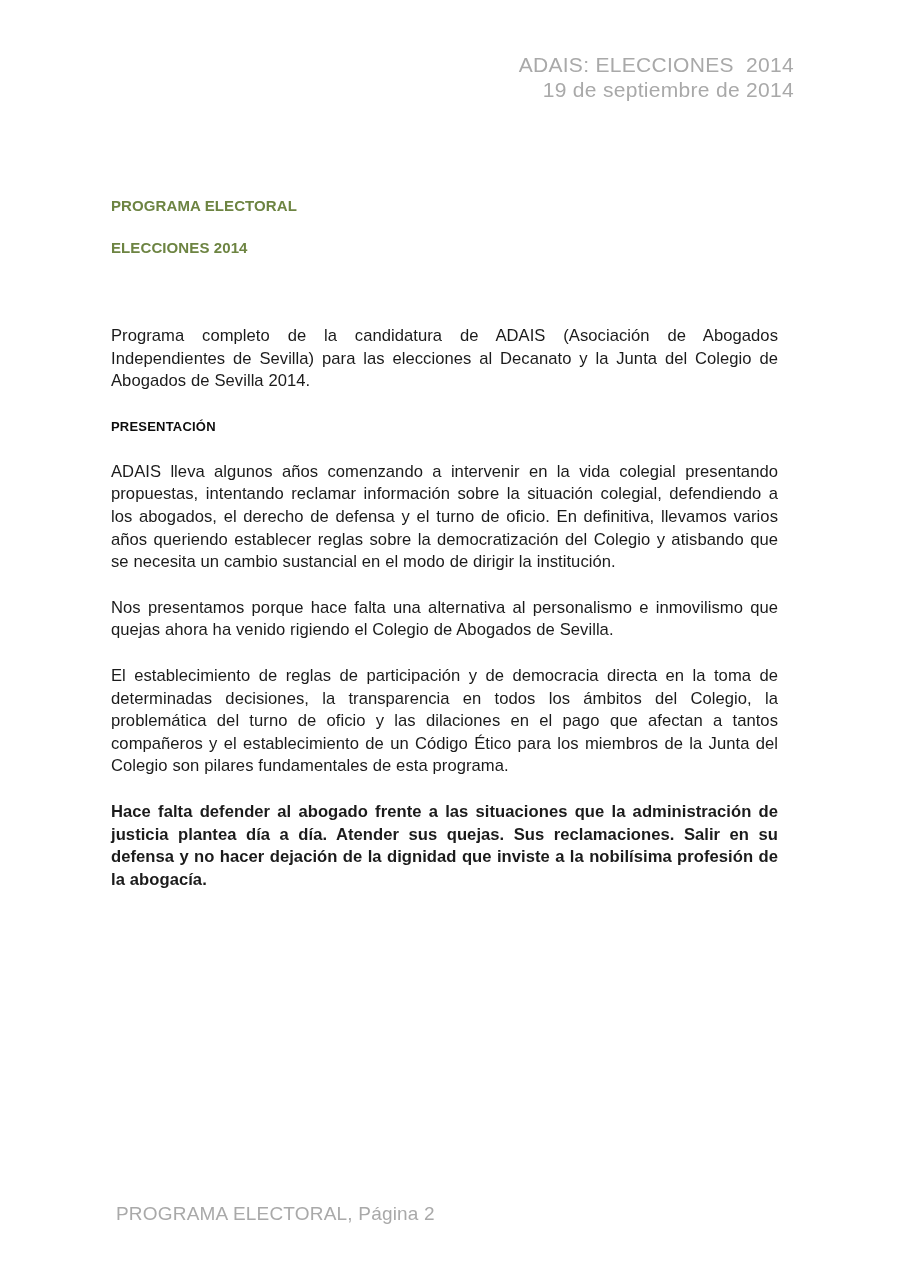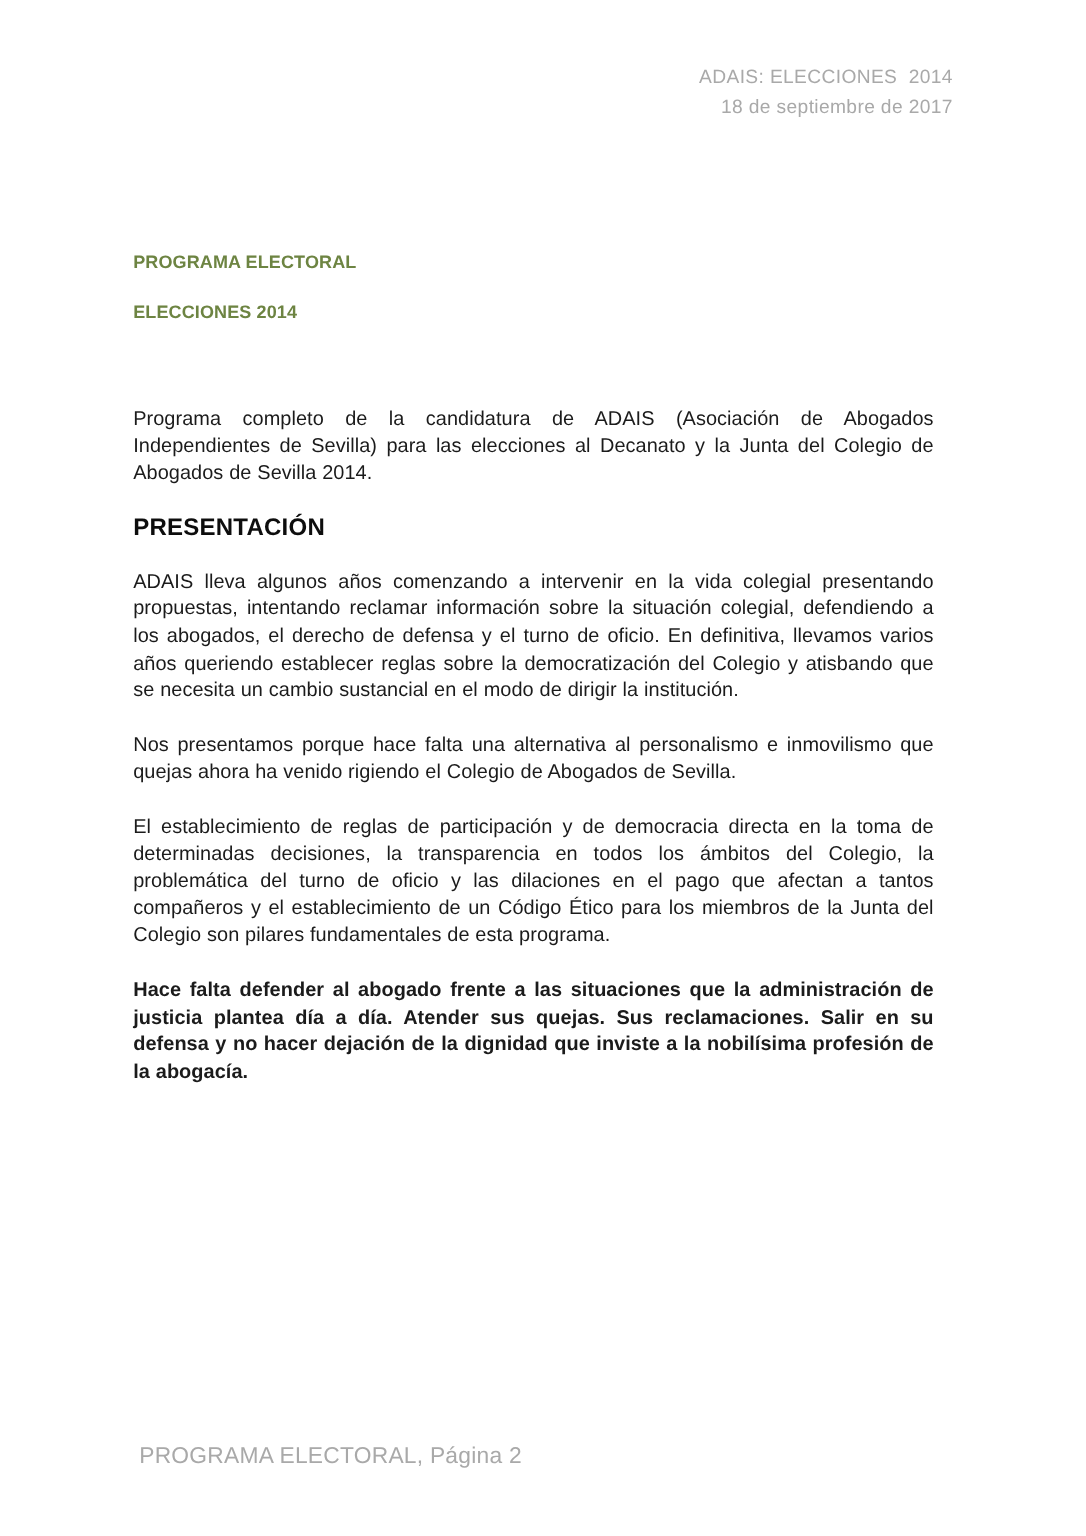"ADAIS: ELECCIONES 2014" .page-header { font-size: 16px -> 21px }
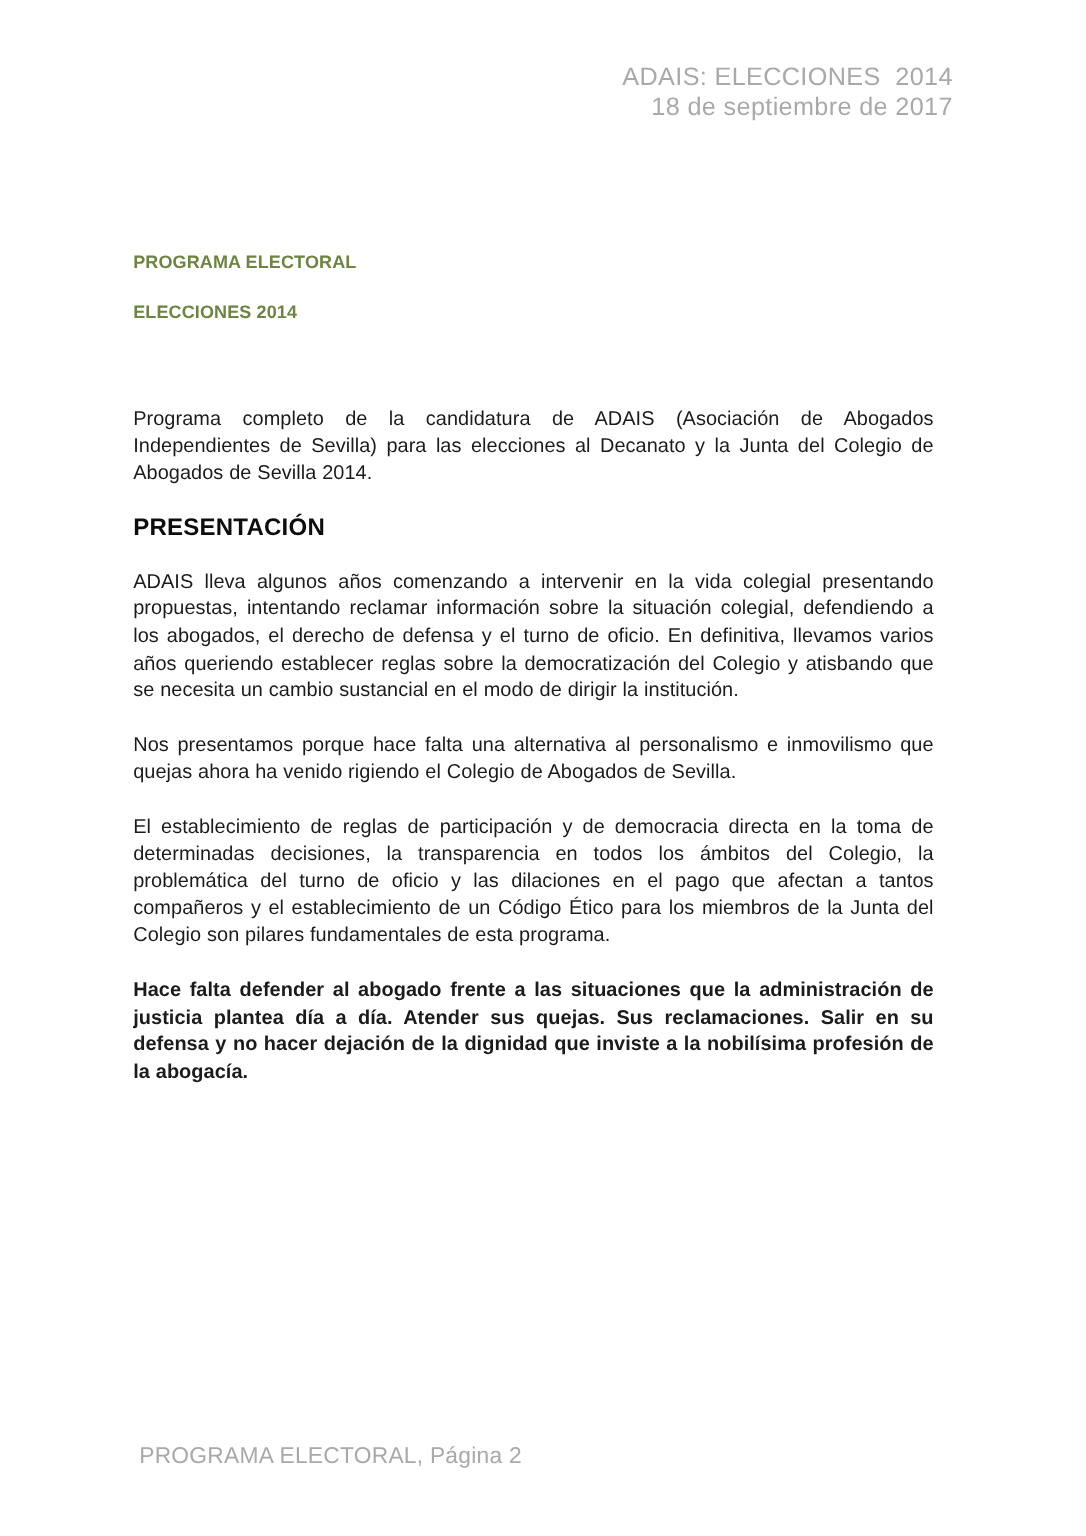"18 de septiembre de 2017" span.hdr-line { text: 18 de septiembre de 2017 -> 19 de septiembre de 2014 }
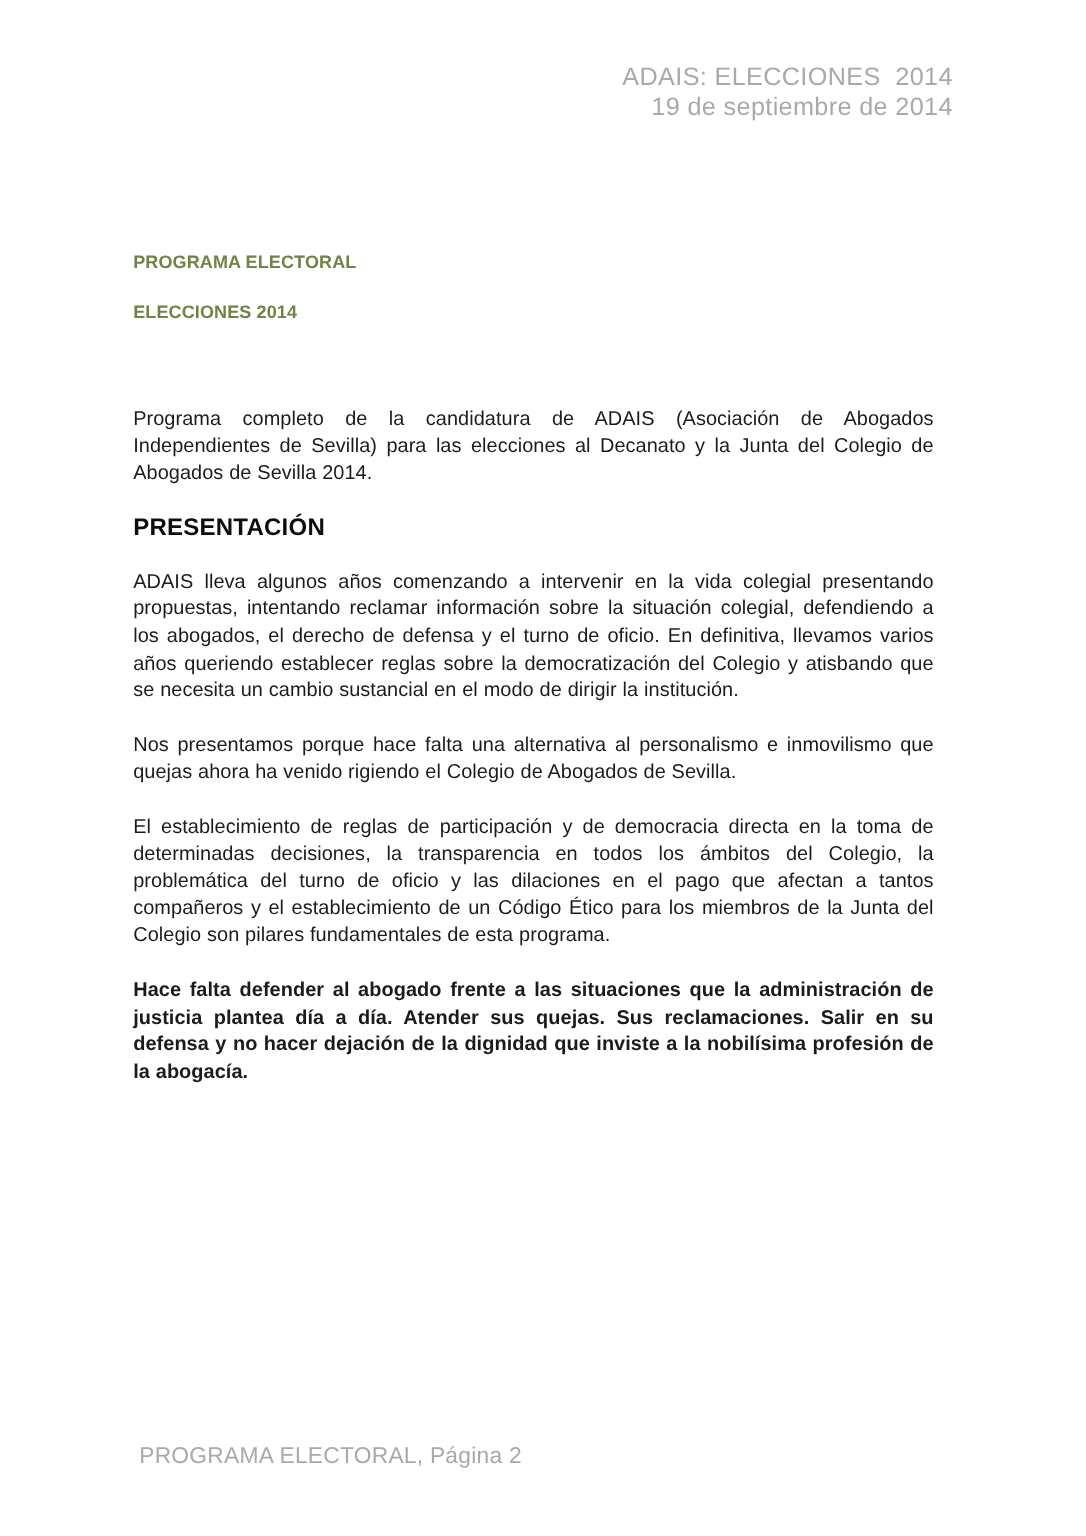"PROGRAMA ELECTORAL" .content { top: 209px -> 196px }
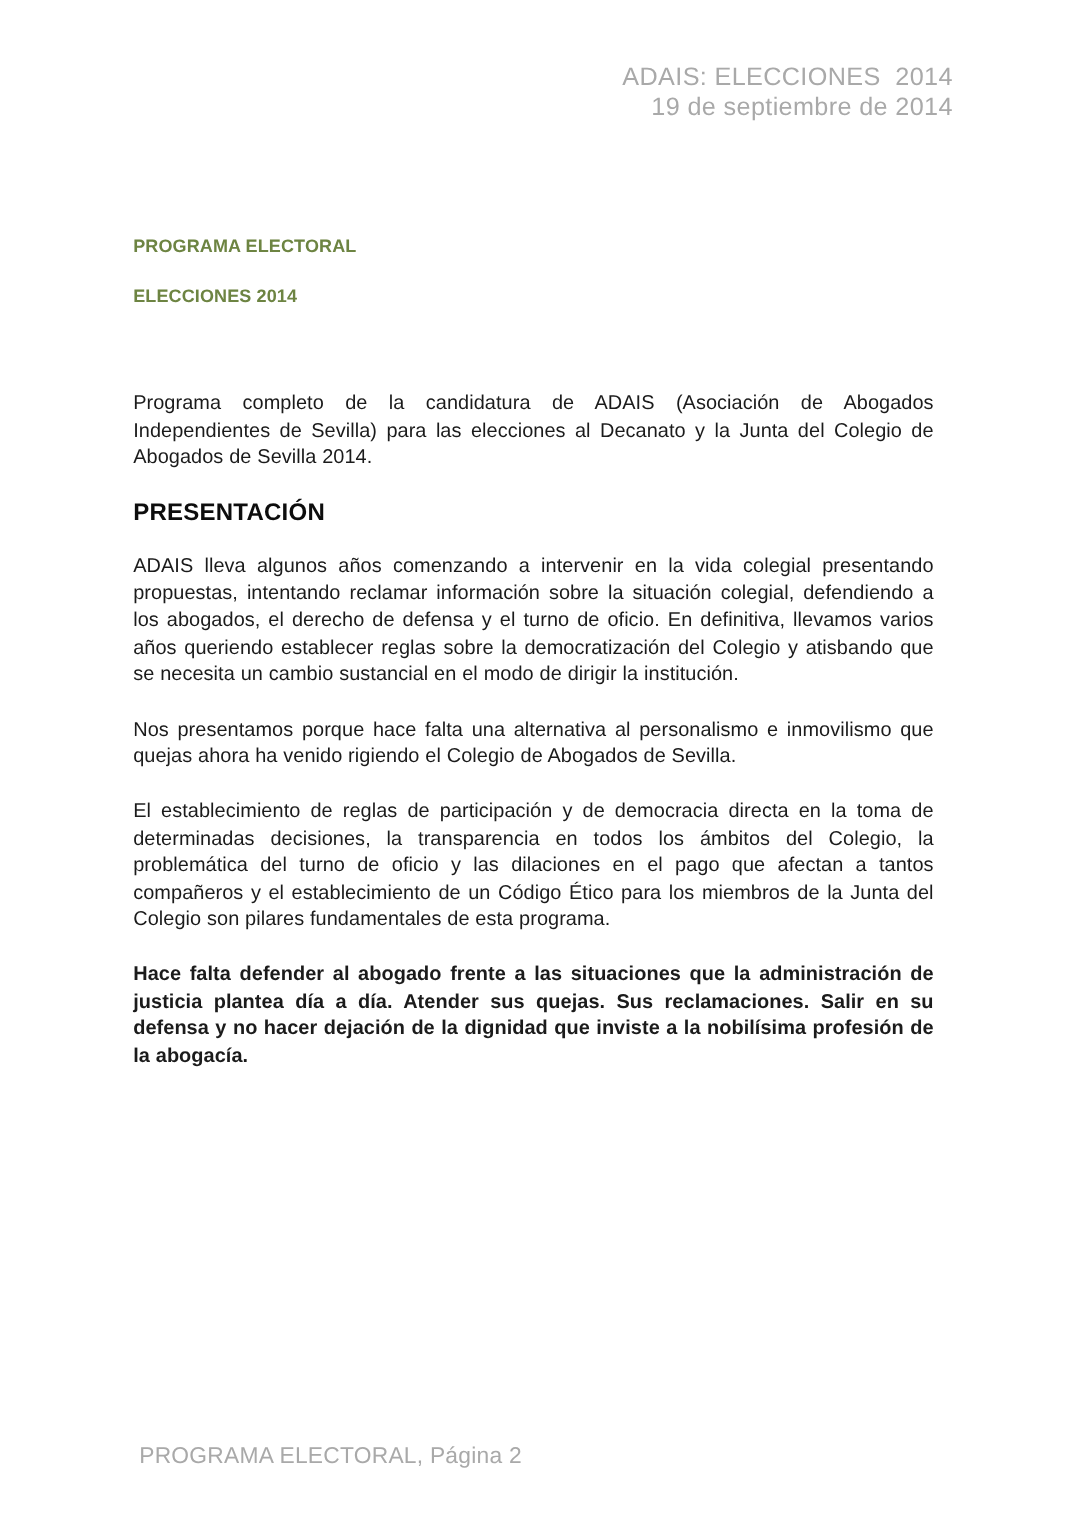"PRESENTACIÓN" .heading-bold { font-size: 20px -> 13px }
